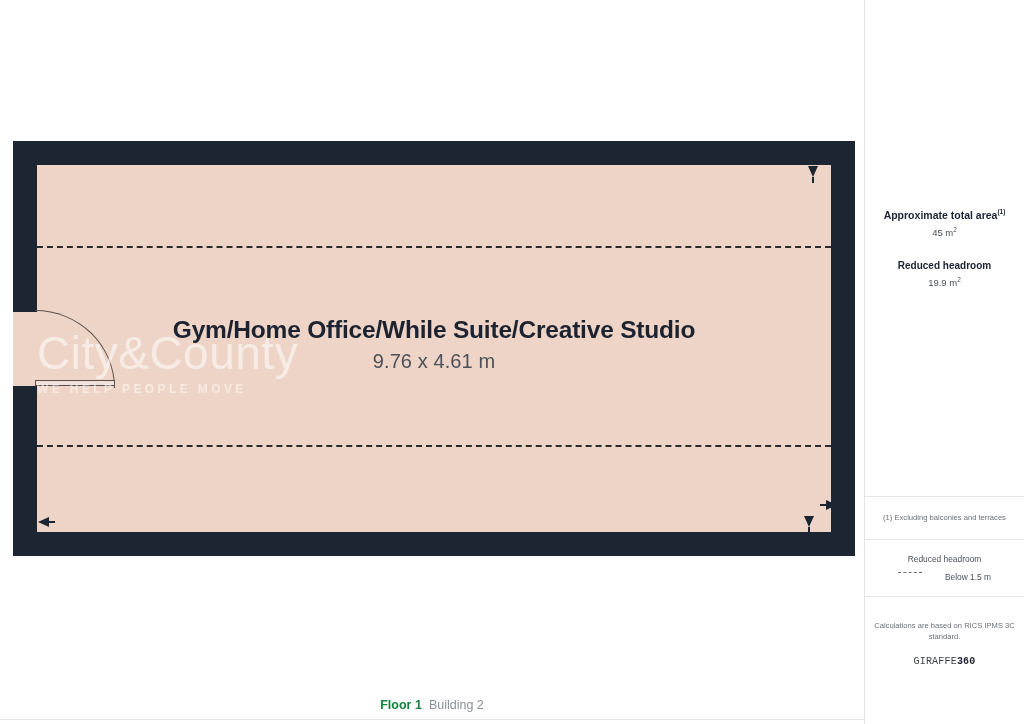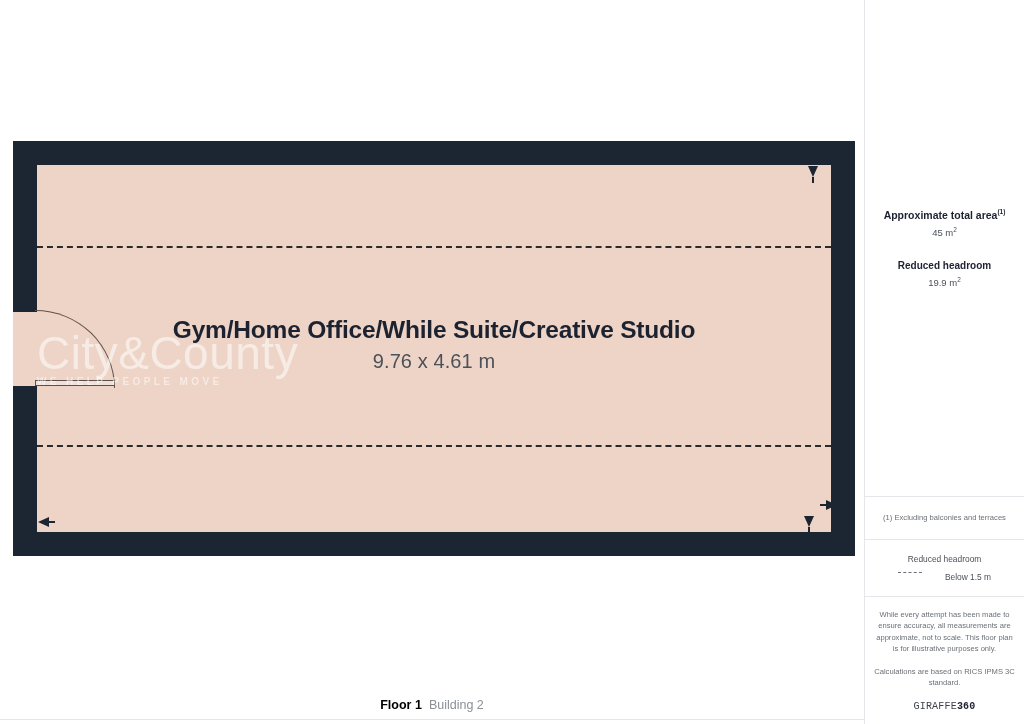"WE HELP PEOPLE MOVE" .watermark-tag { font-size: 10px -> 12px; margin-top: none -> 6px }
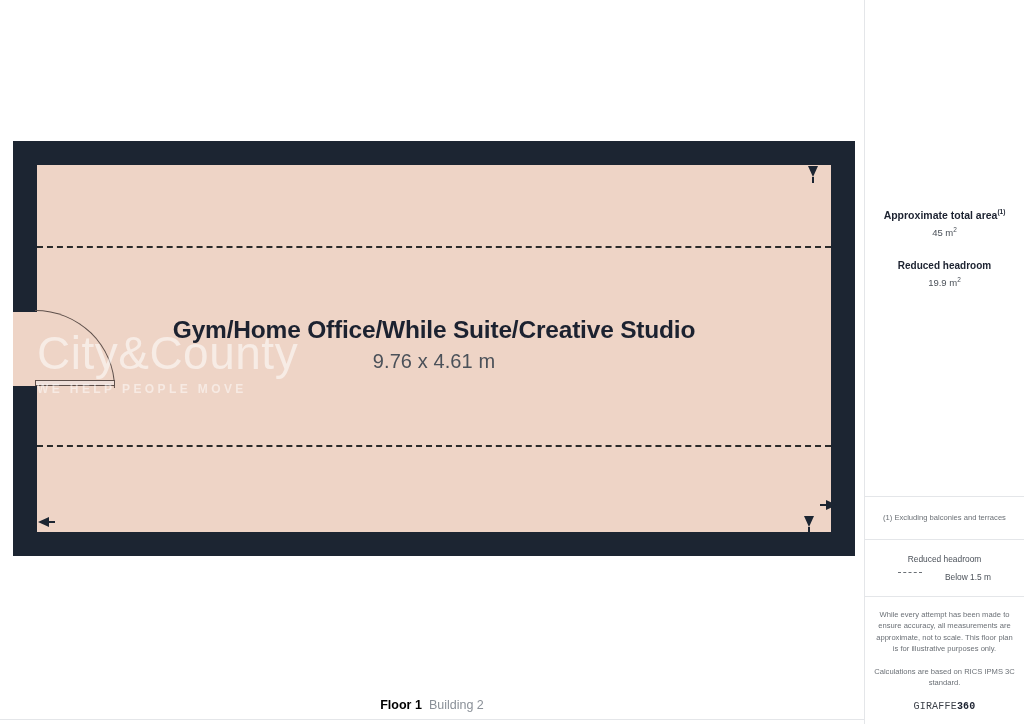"While every attempt has been" div.disclaimer-text { html: <div>While every attempt has been made to ensure accuracy, all measurements are approximate, not to scale. This floor plan is for illustrative purposes only.</div> -> none }
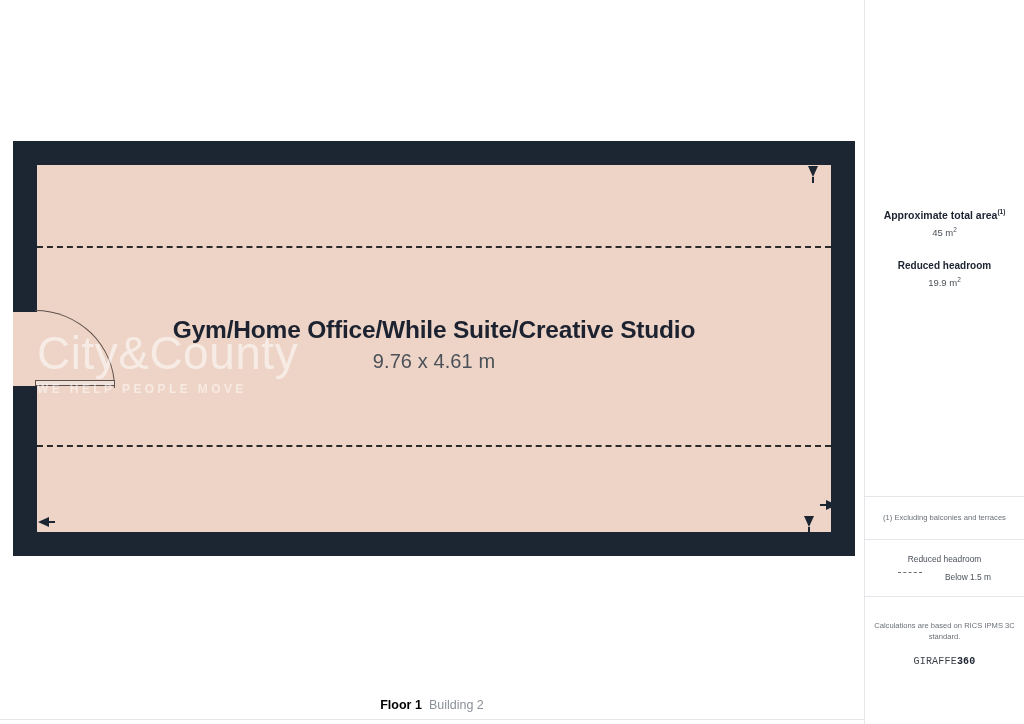"Floor 1" .footer-floor { color: #000000 -> #15803d }
